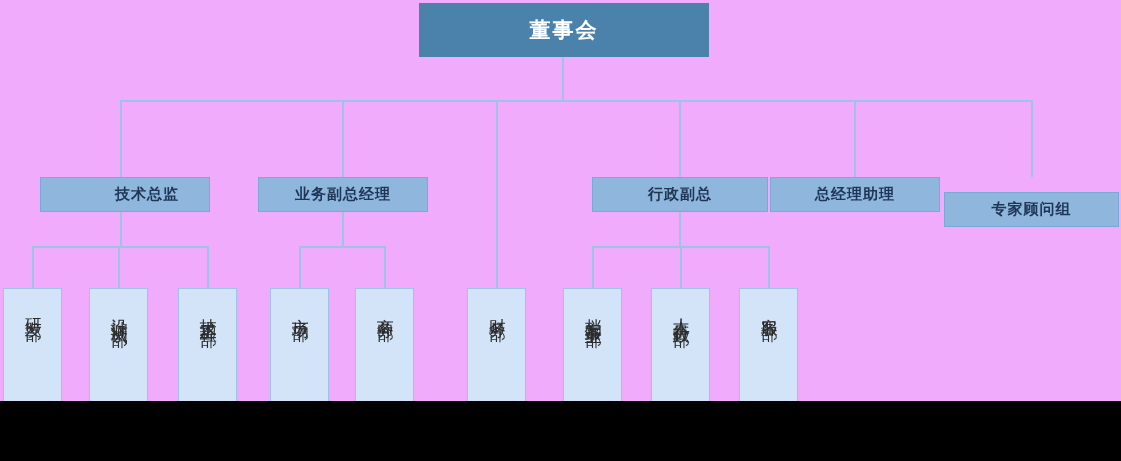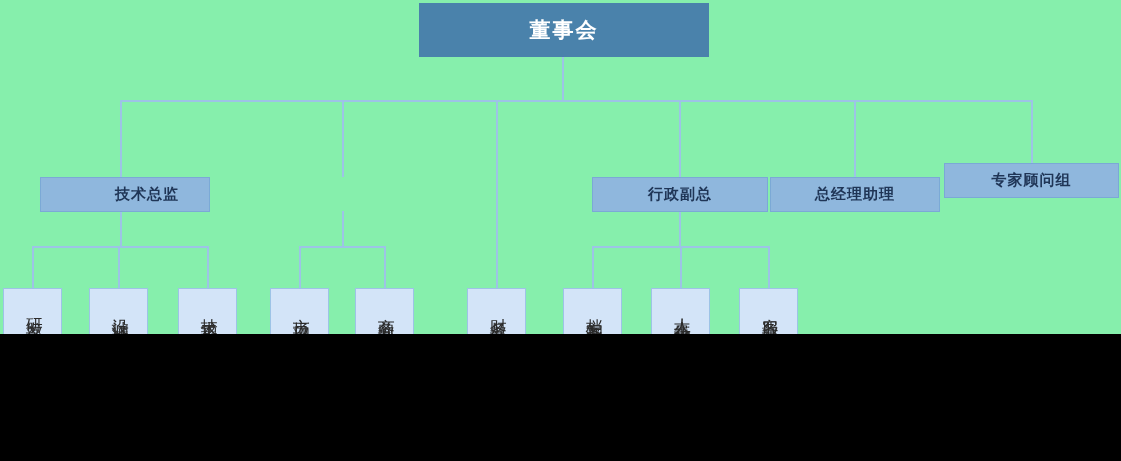"董事会" #chart-root { background: #86efac -> #f0abfc; font-family: Liberation Mono, monospace -> Liberation Serif, serif; height: 334px -> 401px }
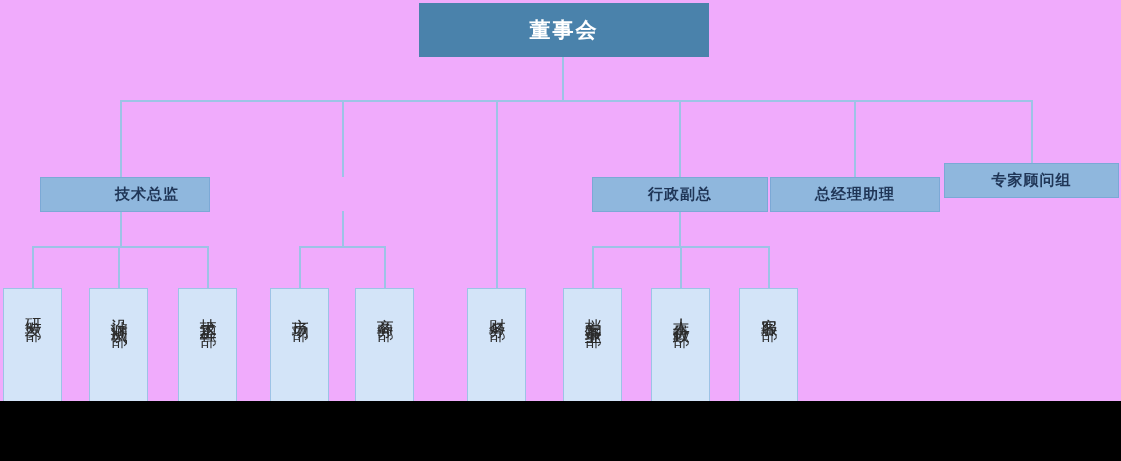"业务副总经理" div.node { html: none -> <div> <span>业务副总经理</span> </div> }
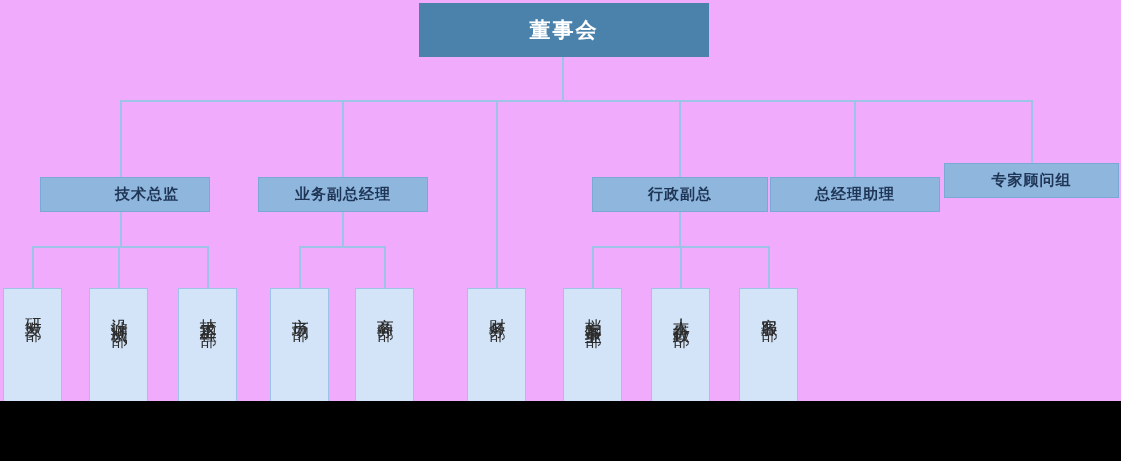"专家顾问组" div.node { top: 163px -> 192px }
